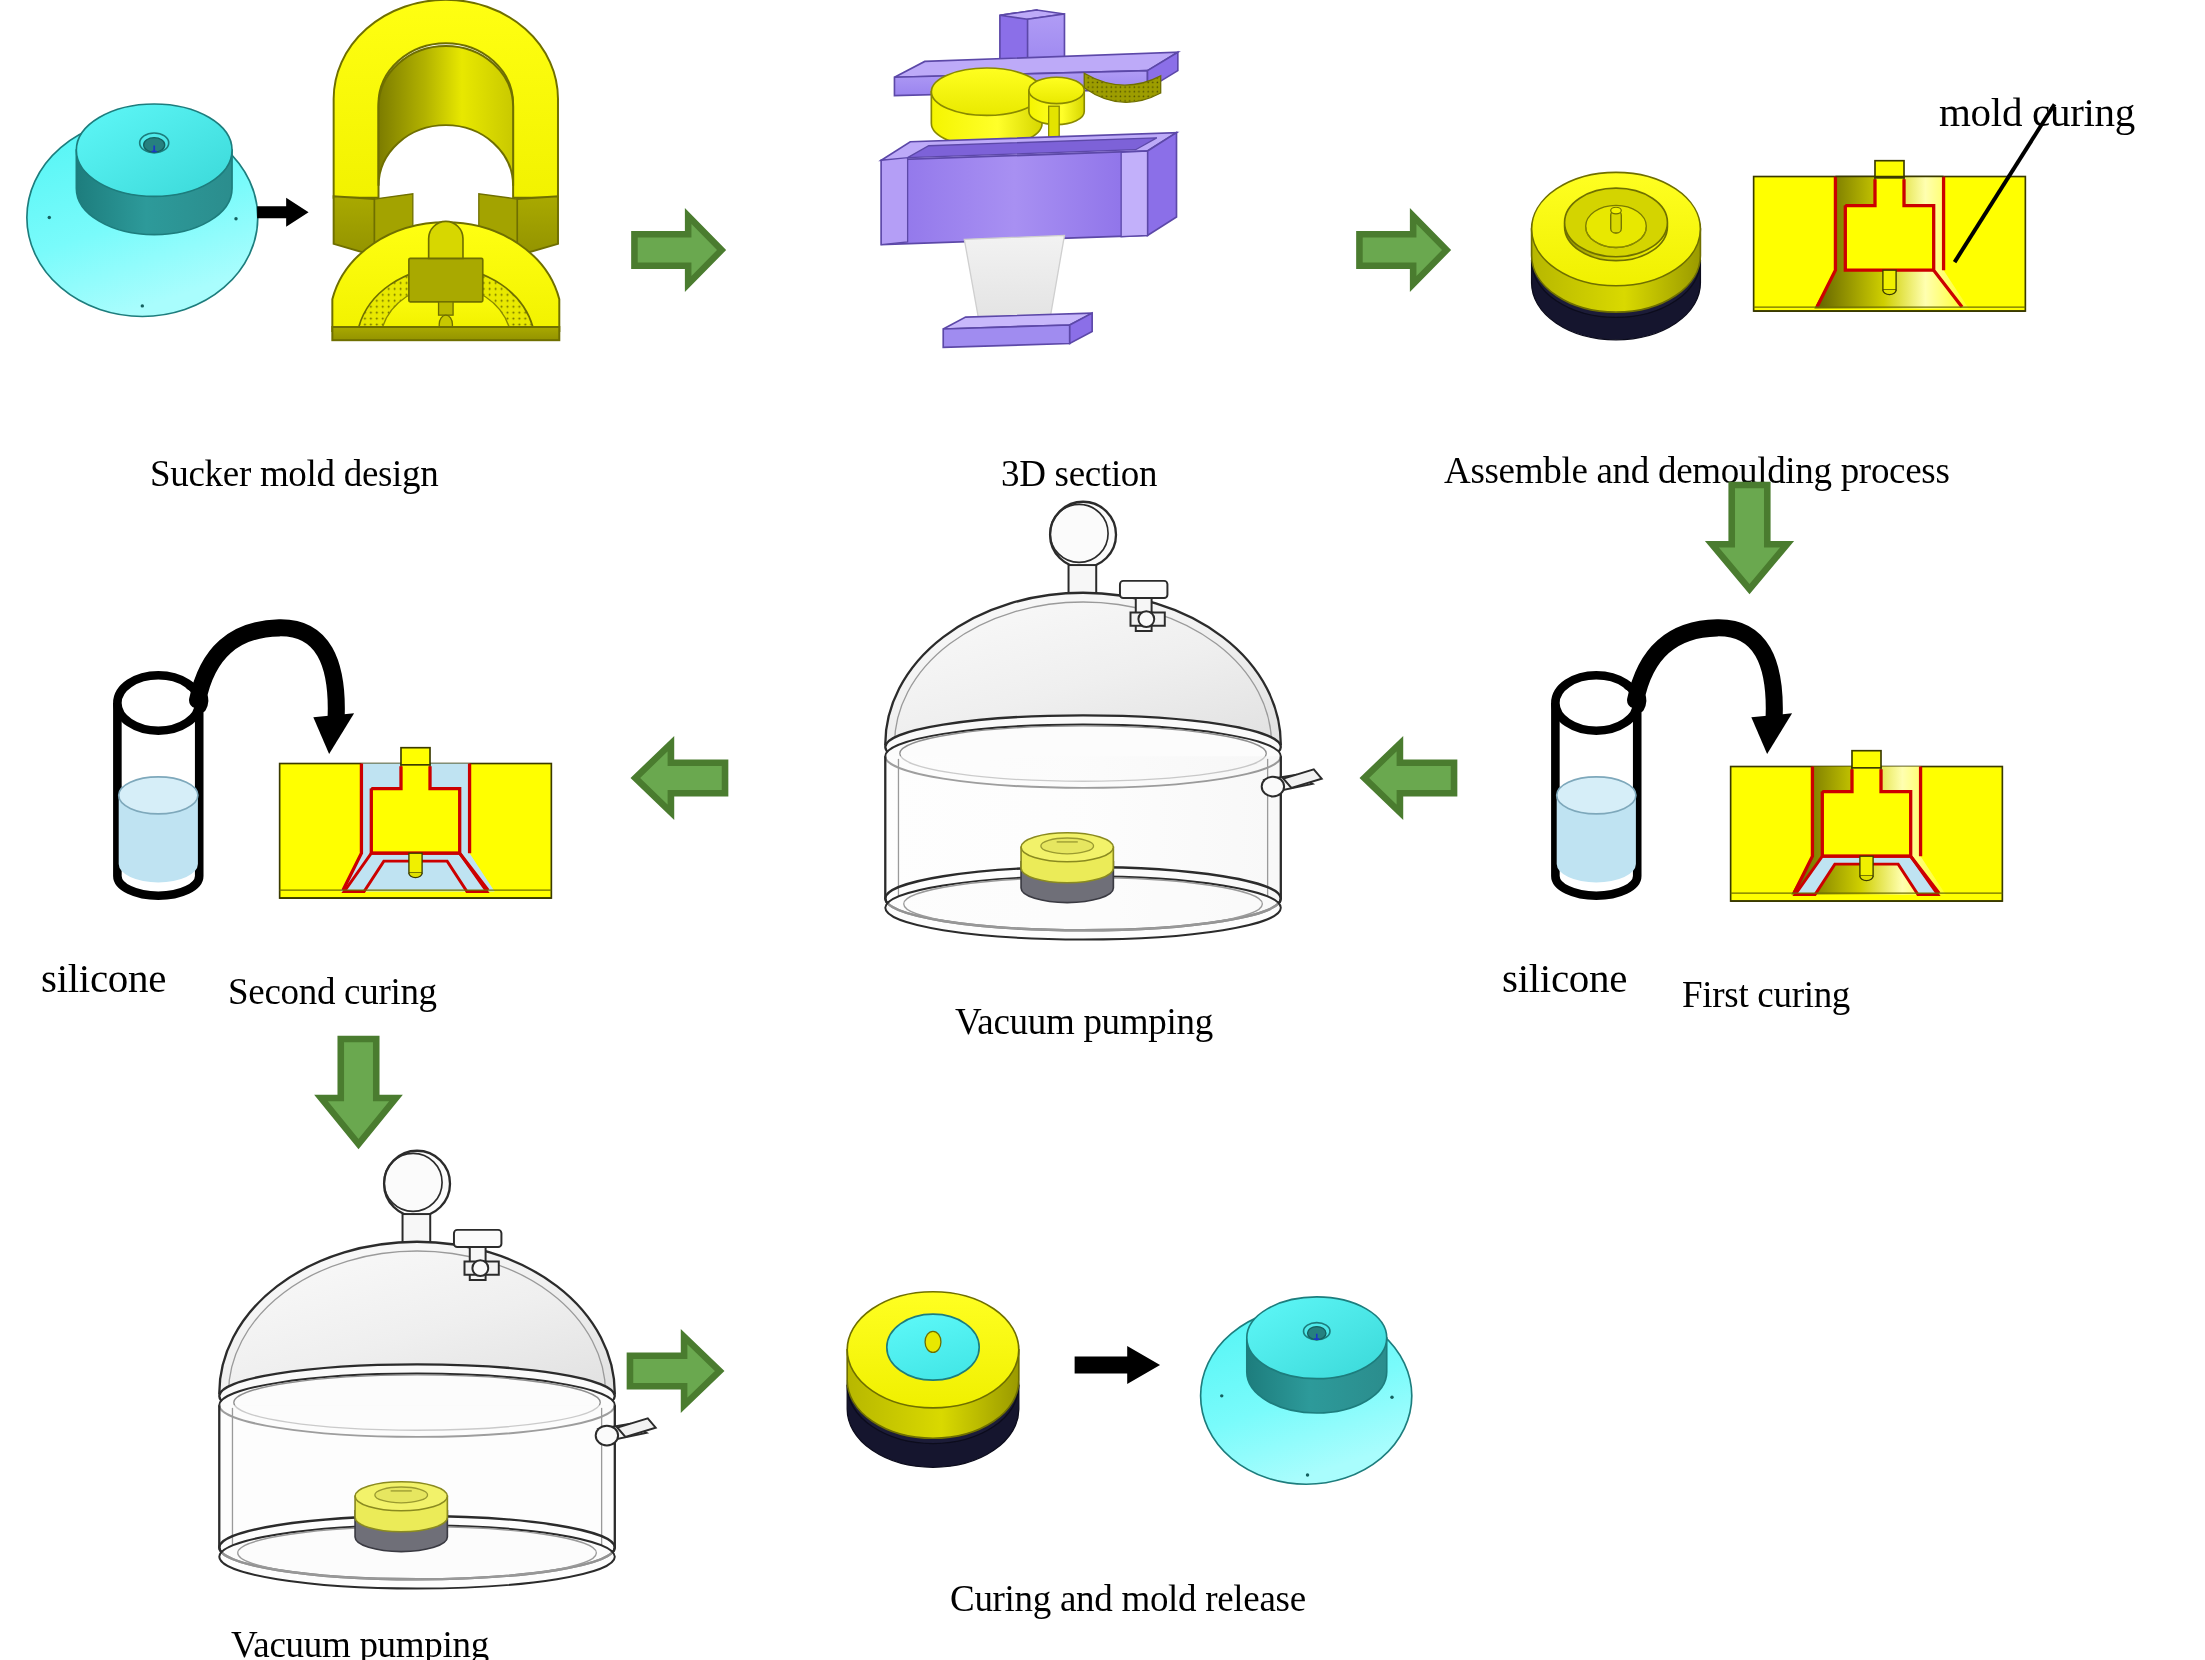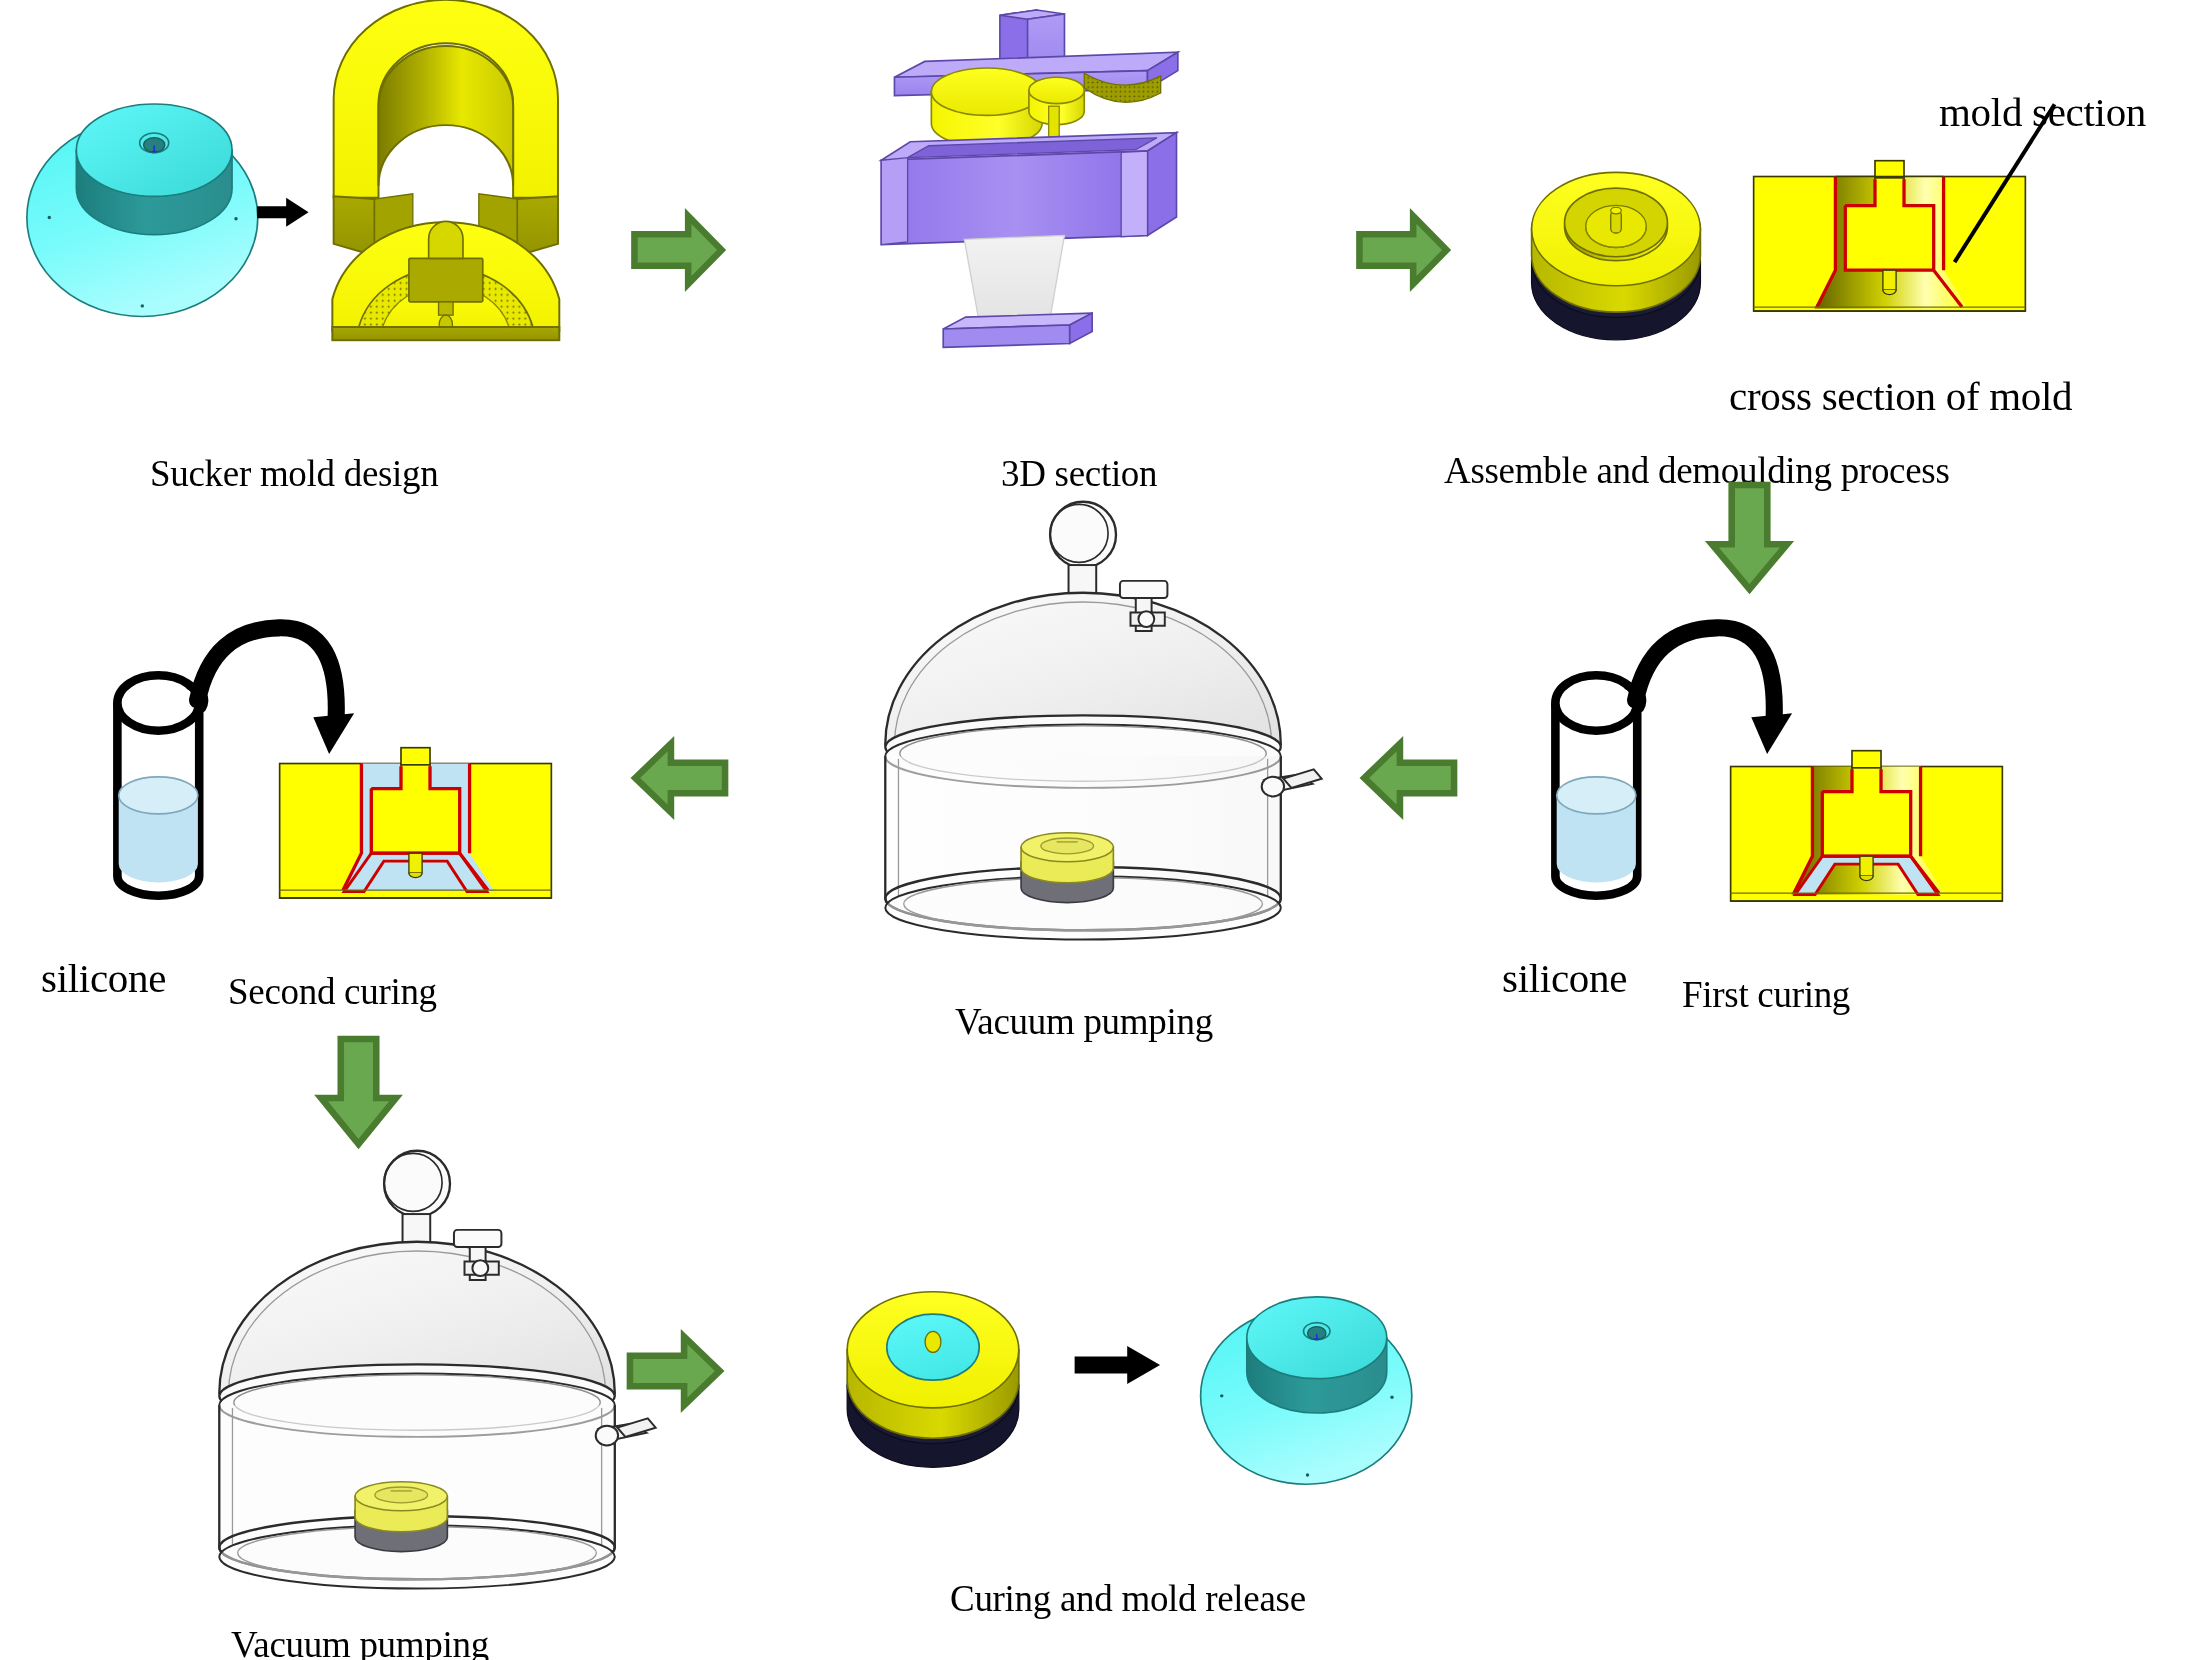"mold section" p.lbl { text: section -> curing }
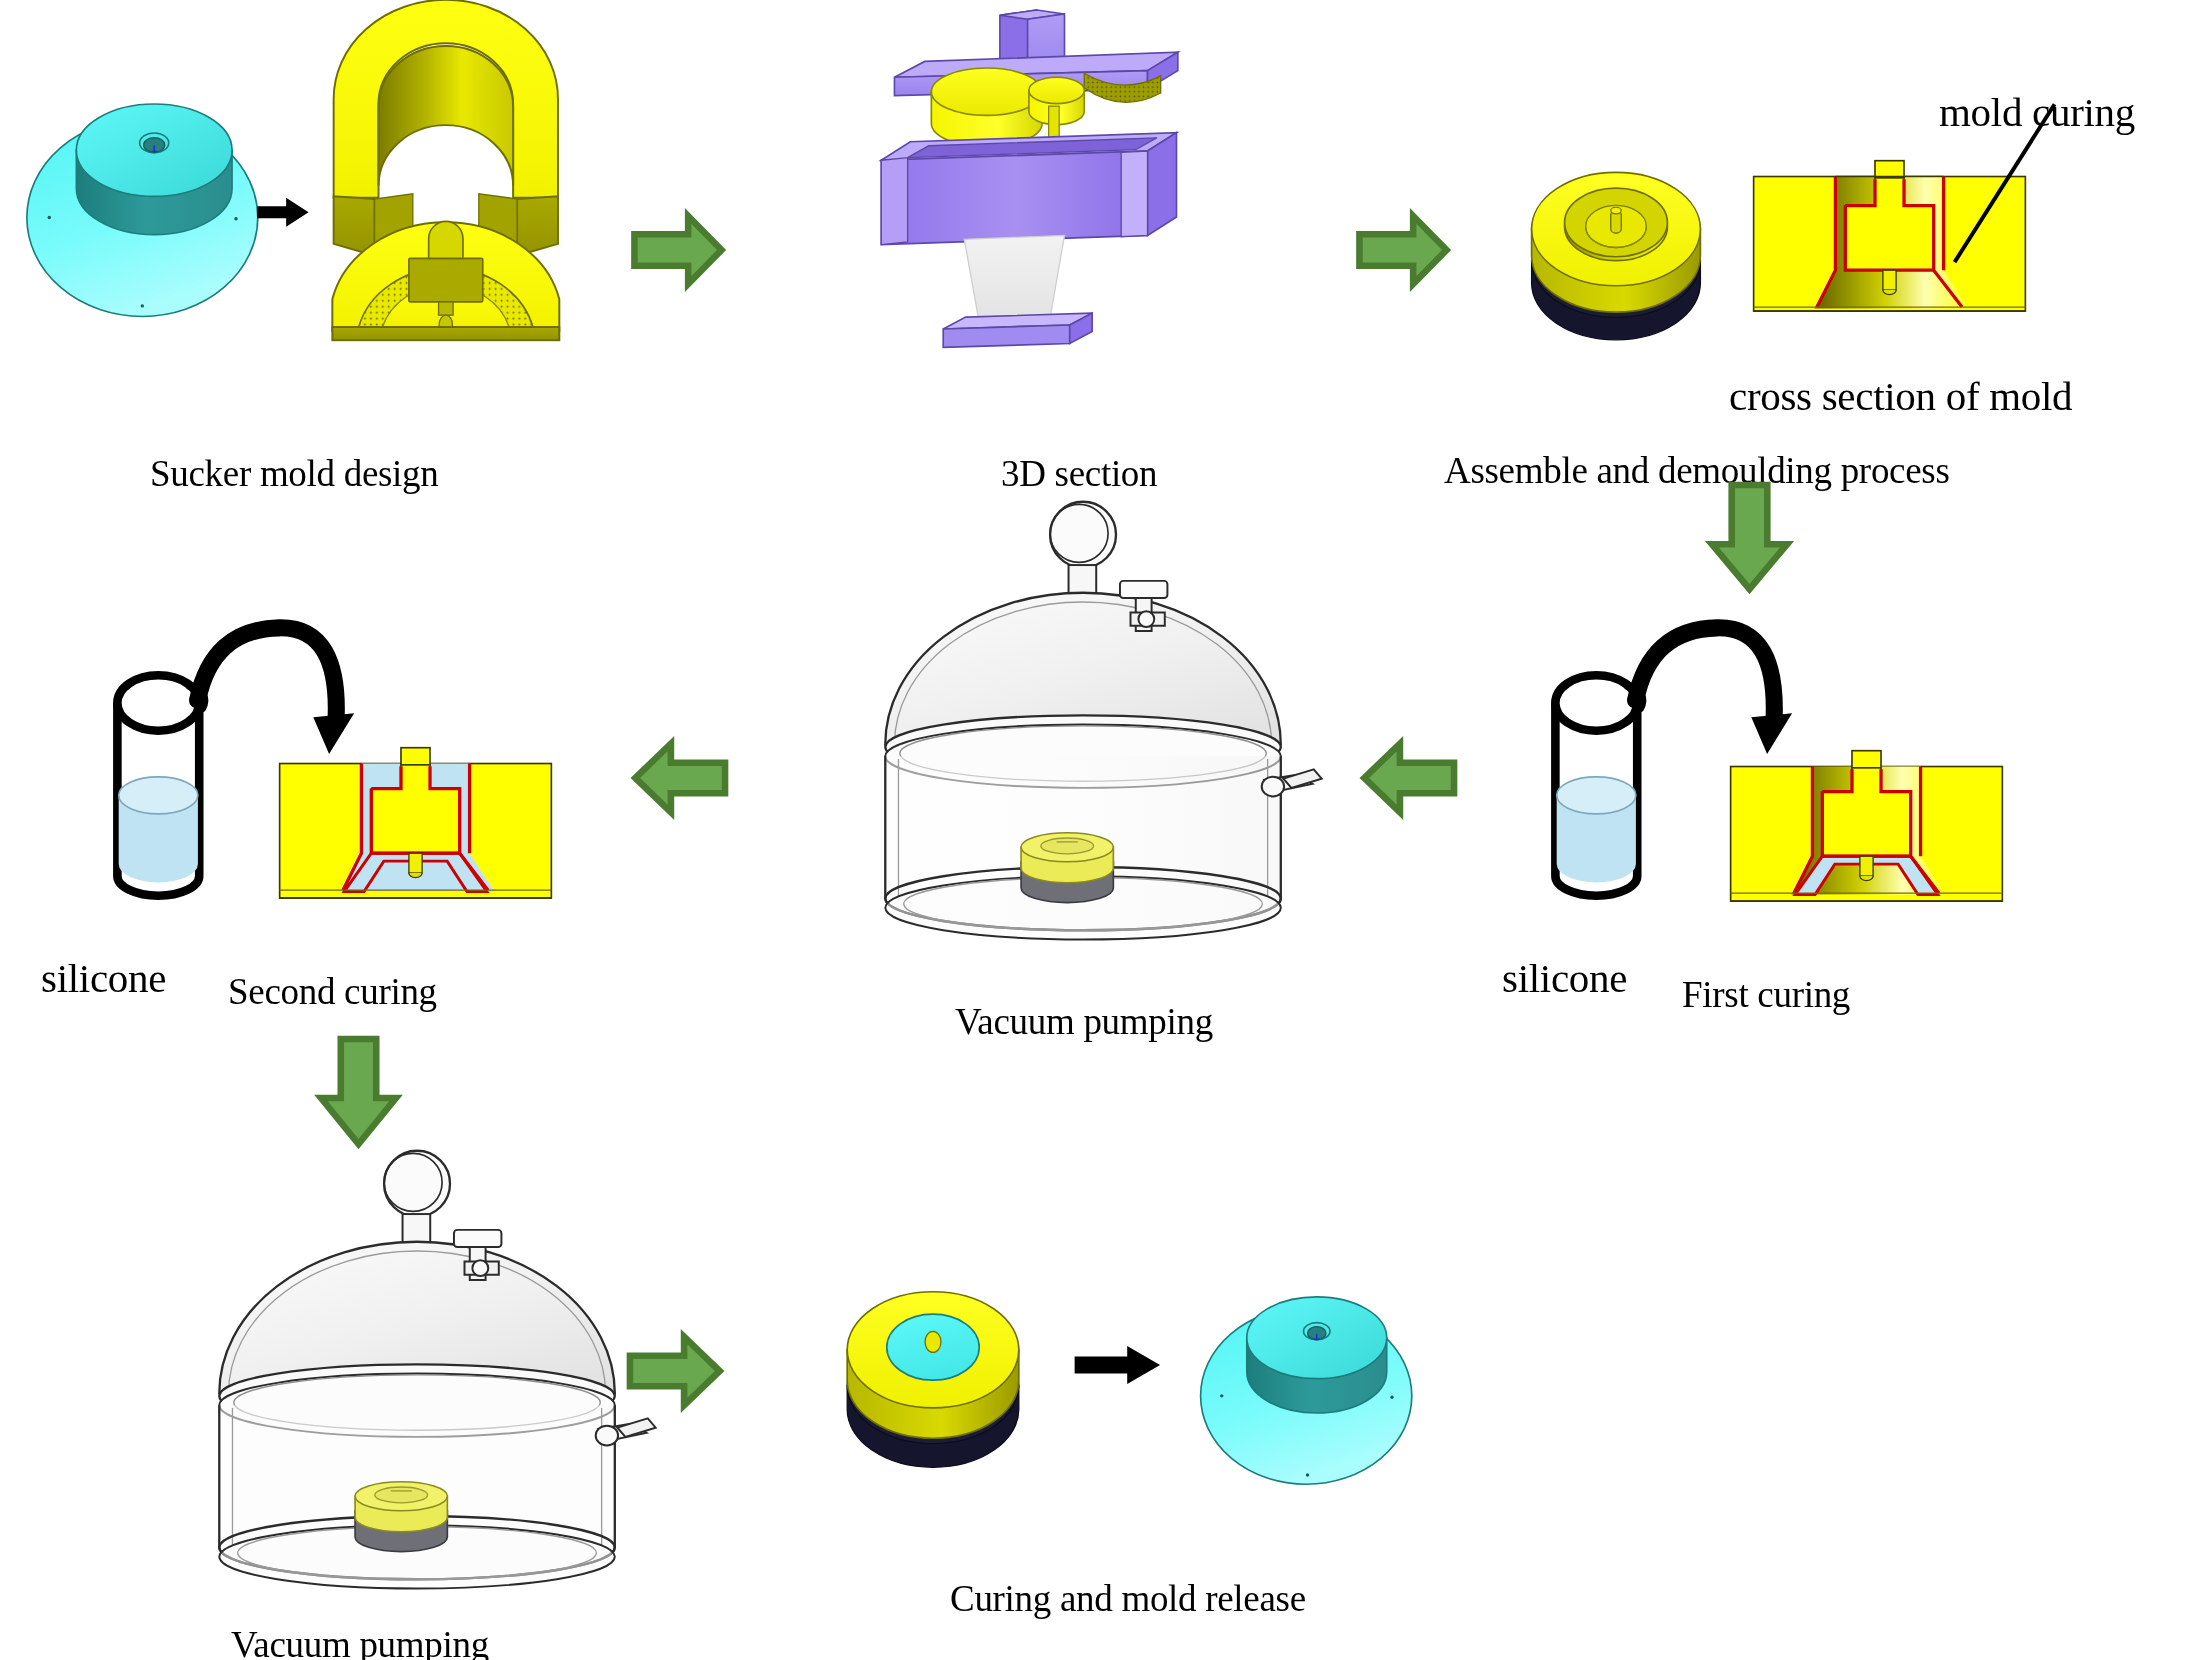"cross section of mold" p.lbl { html: <p>cross section of mold</p> -> none }
